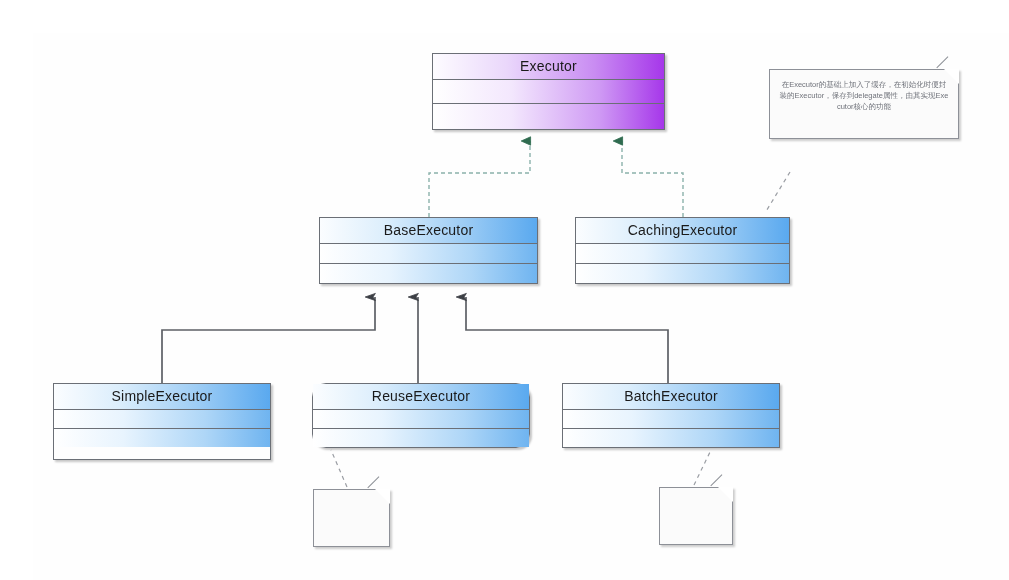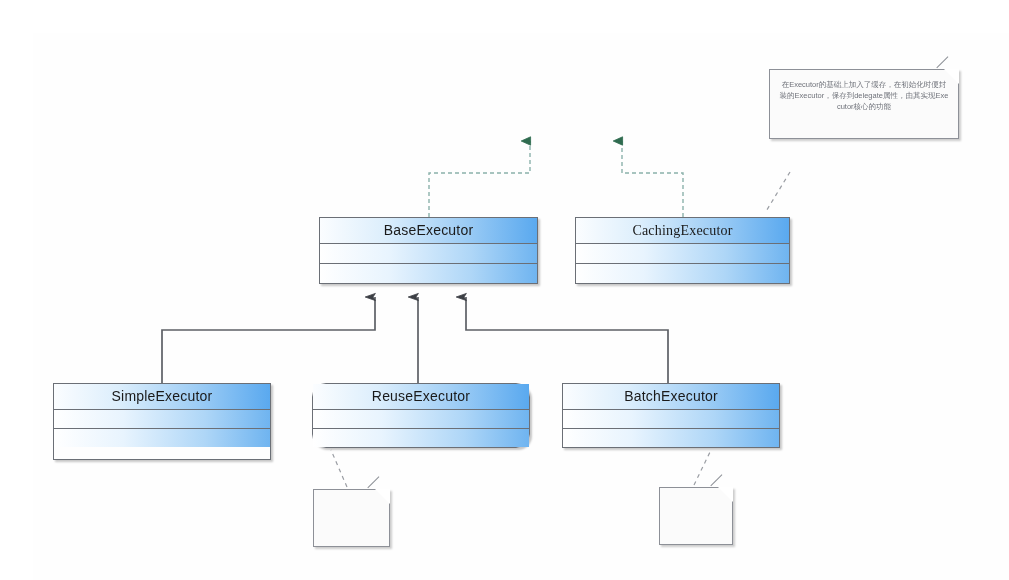"Executor" div.uml-class { html: none -> <div> <div>Executor</div> <div></div> <div></div> </div> }
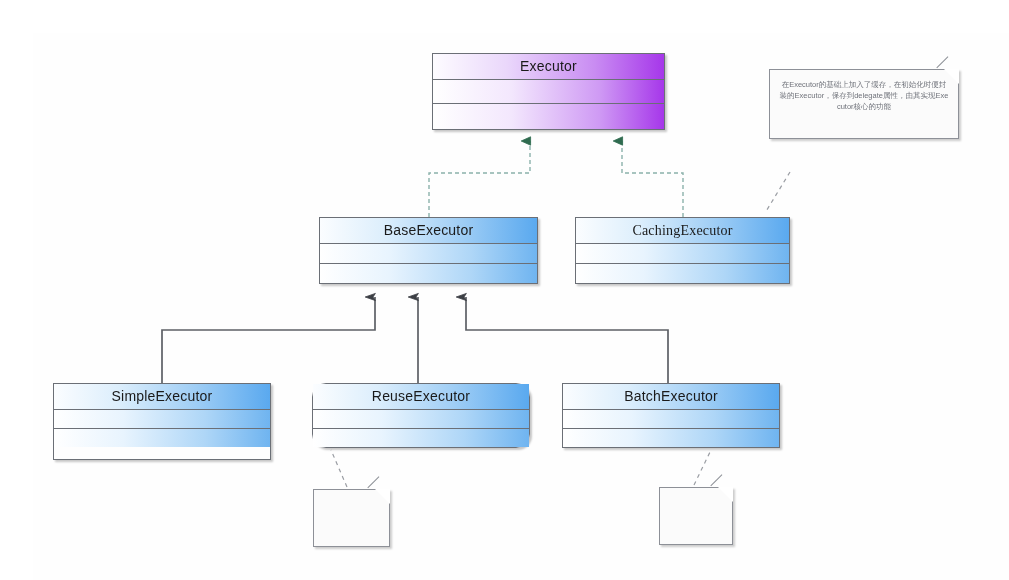"CachingExecutor" div.uml-class { font-family: Liberation Serif, serif -> none }
